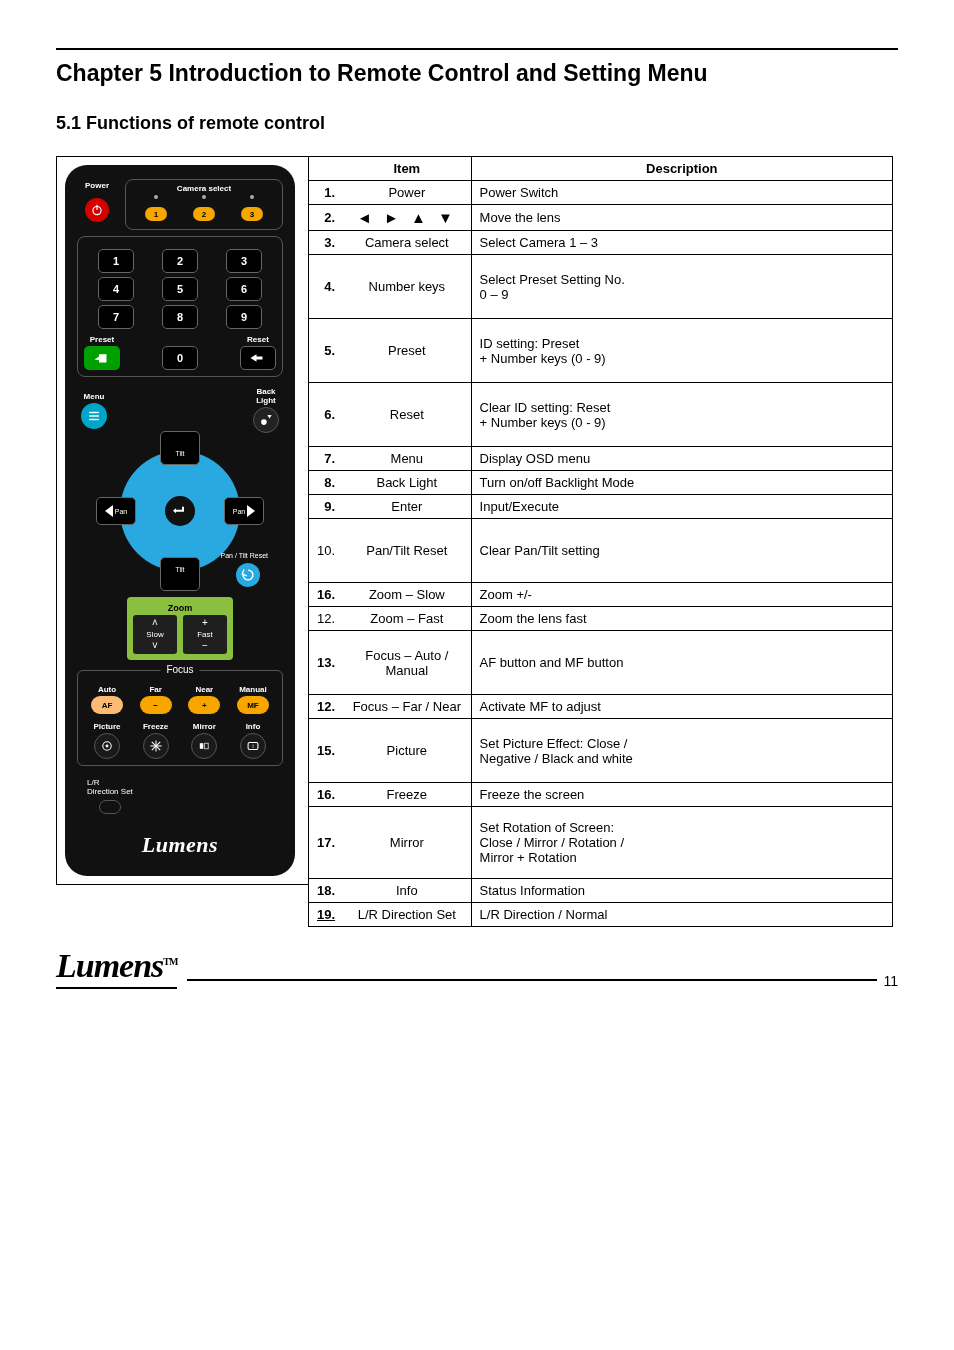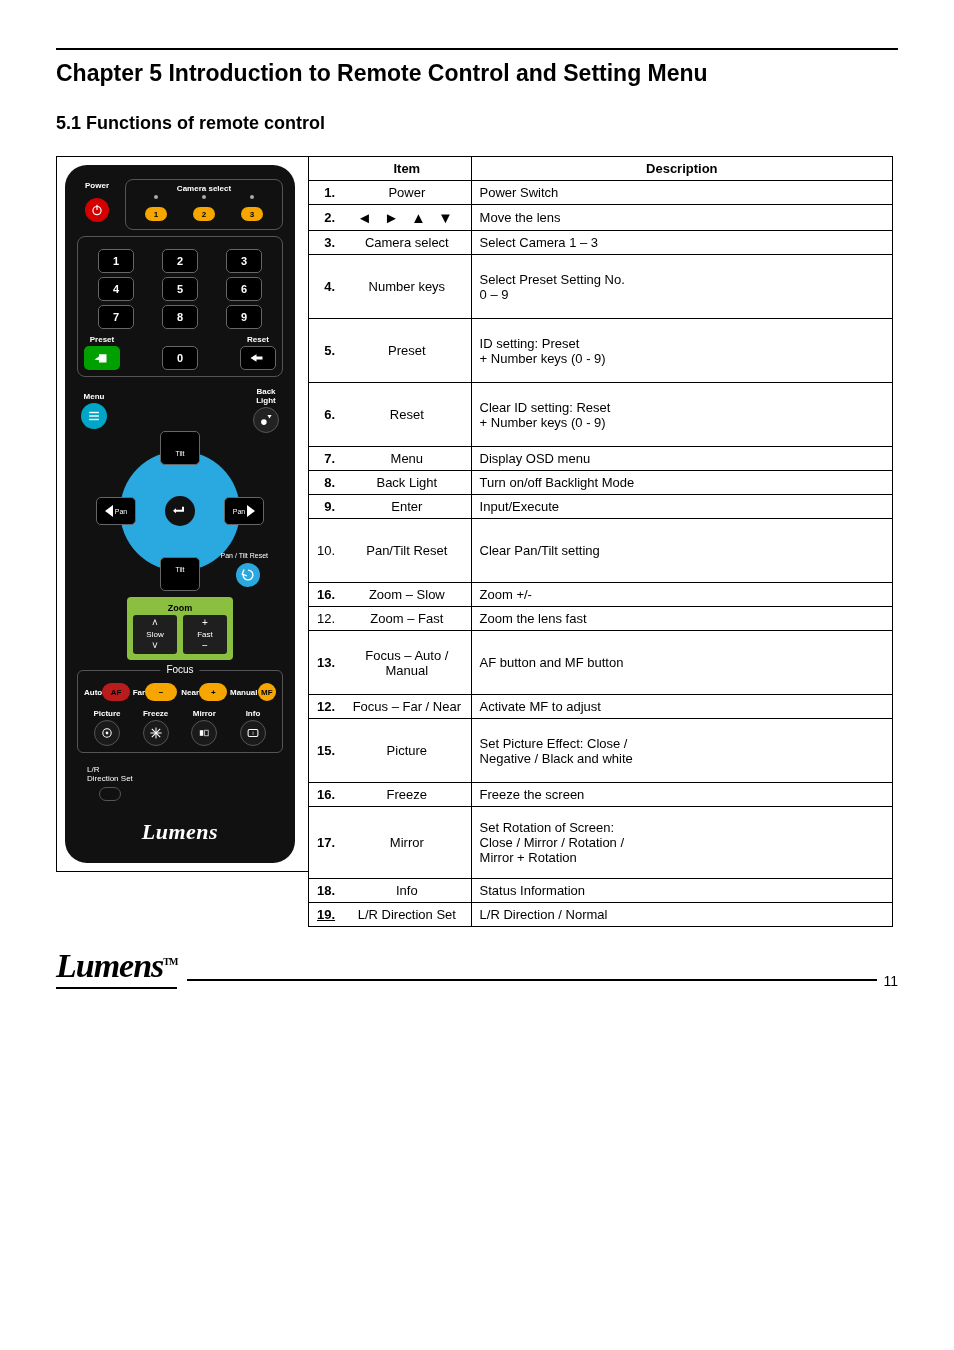"Auto" .focus-col { flex-direction: row -> column }
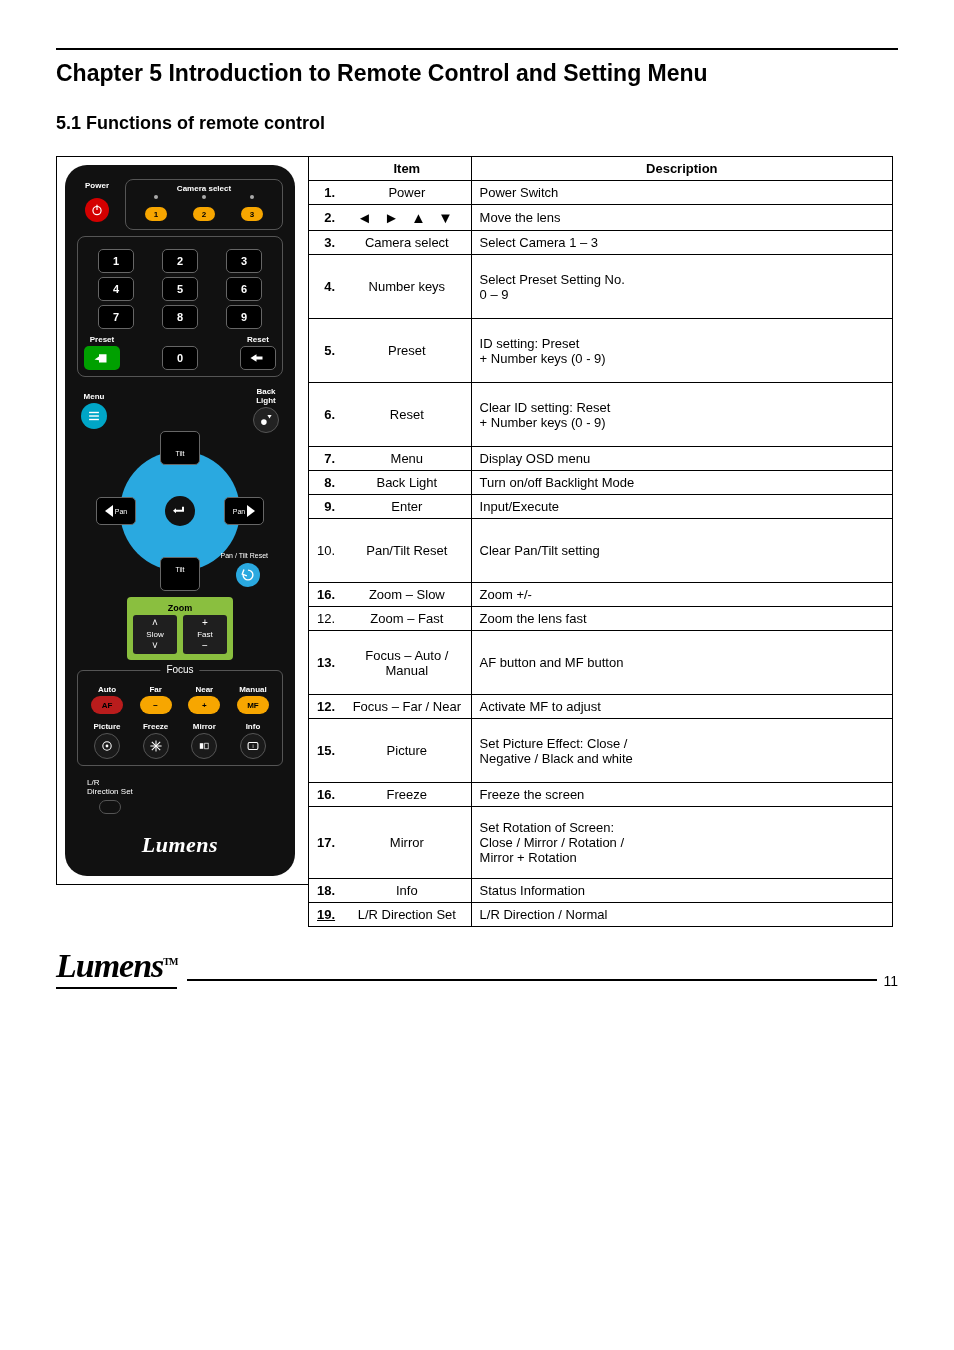"AF" .fp-green { background: #b91c1c -> #fdba74 }
